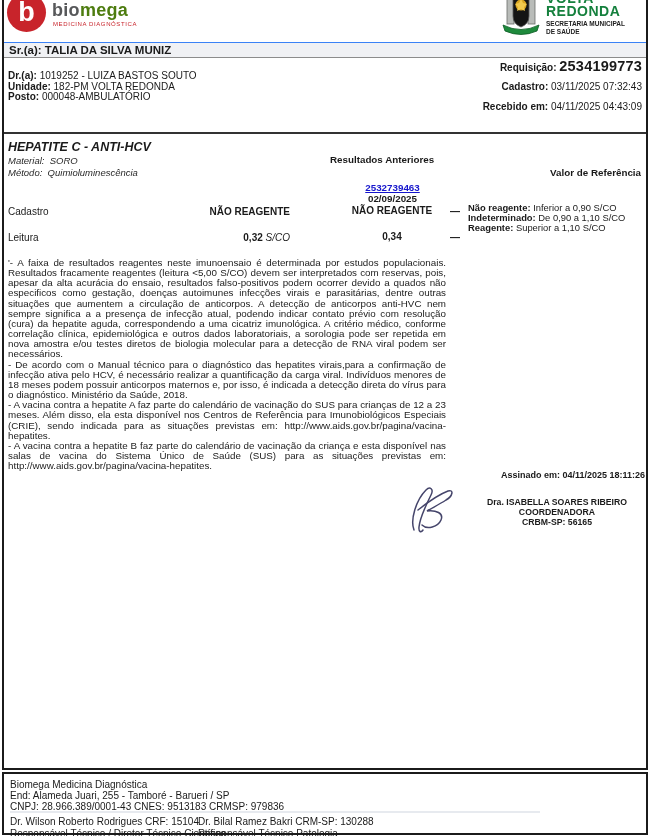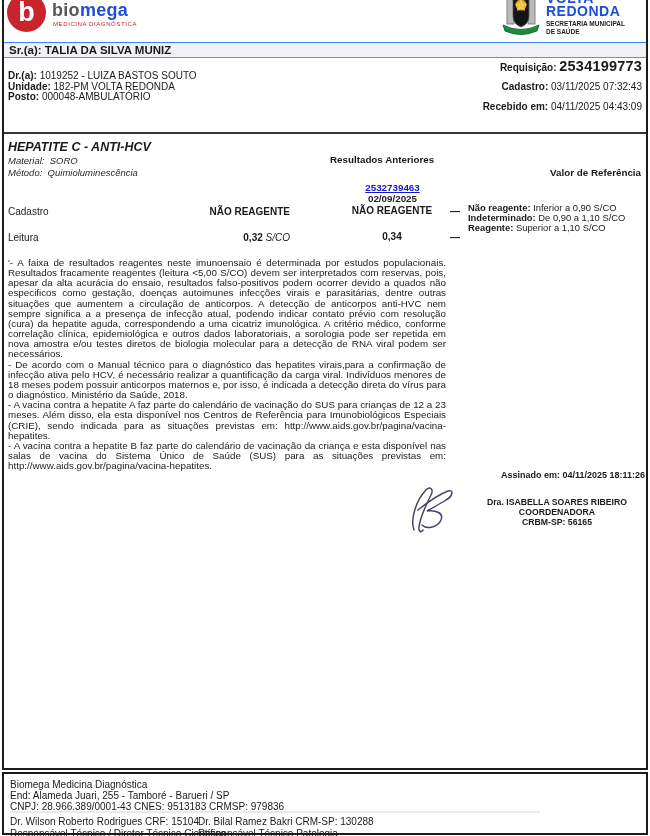"mega" .bm-word .light { color: #1d4ed8 -> #4d7c0f }
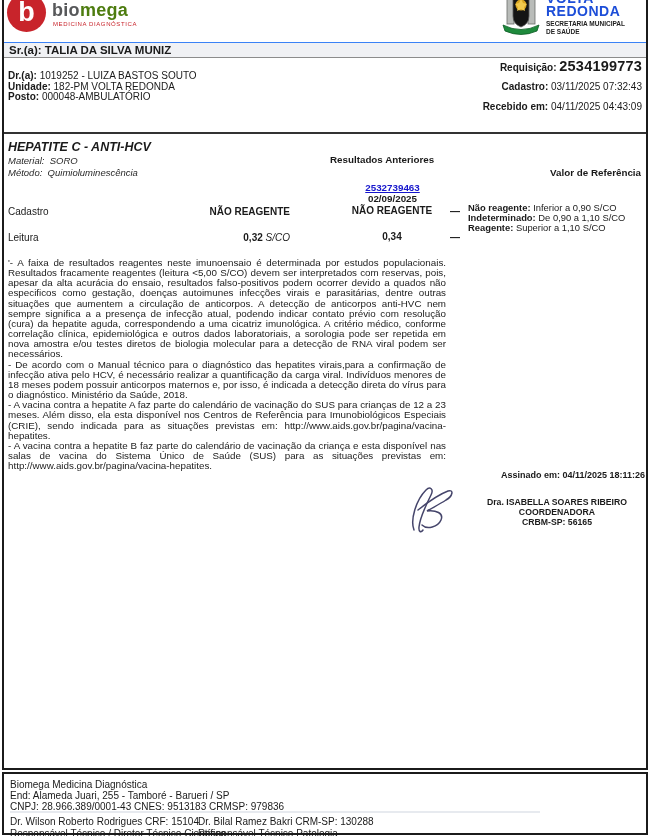"REDONDA" .vr-city { color: #1d4ed8 -> #15803d }
